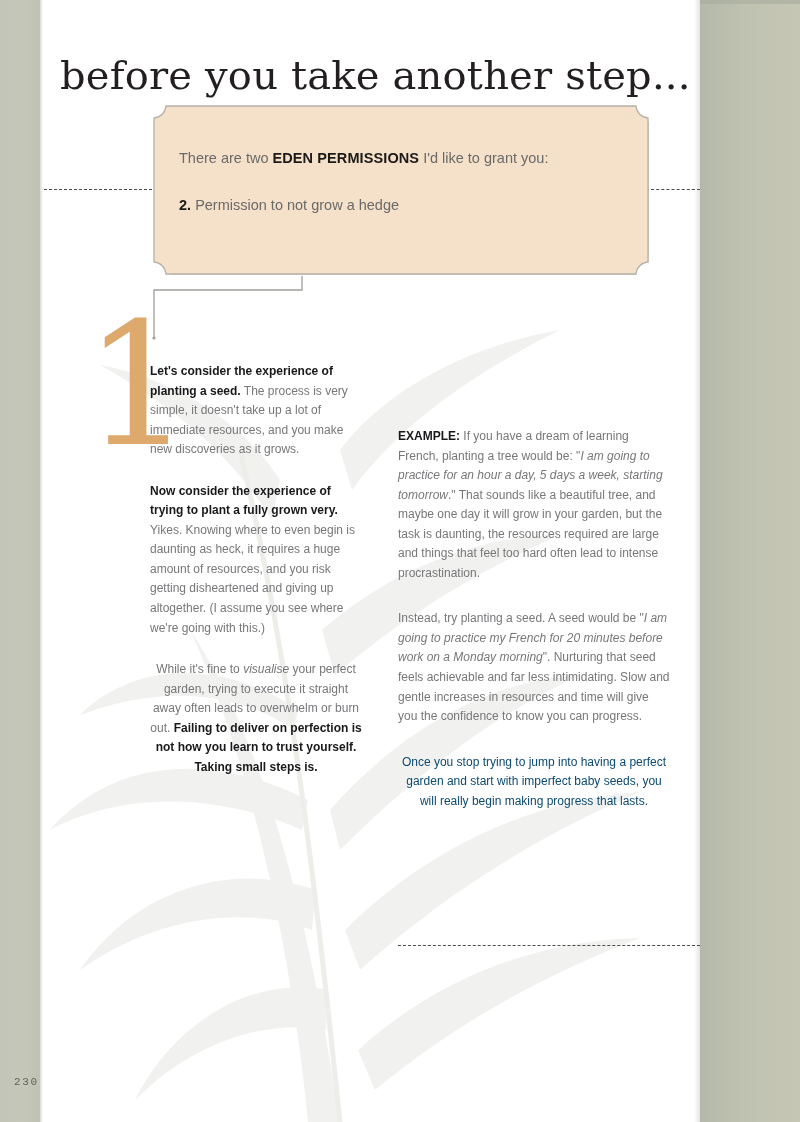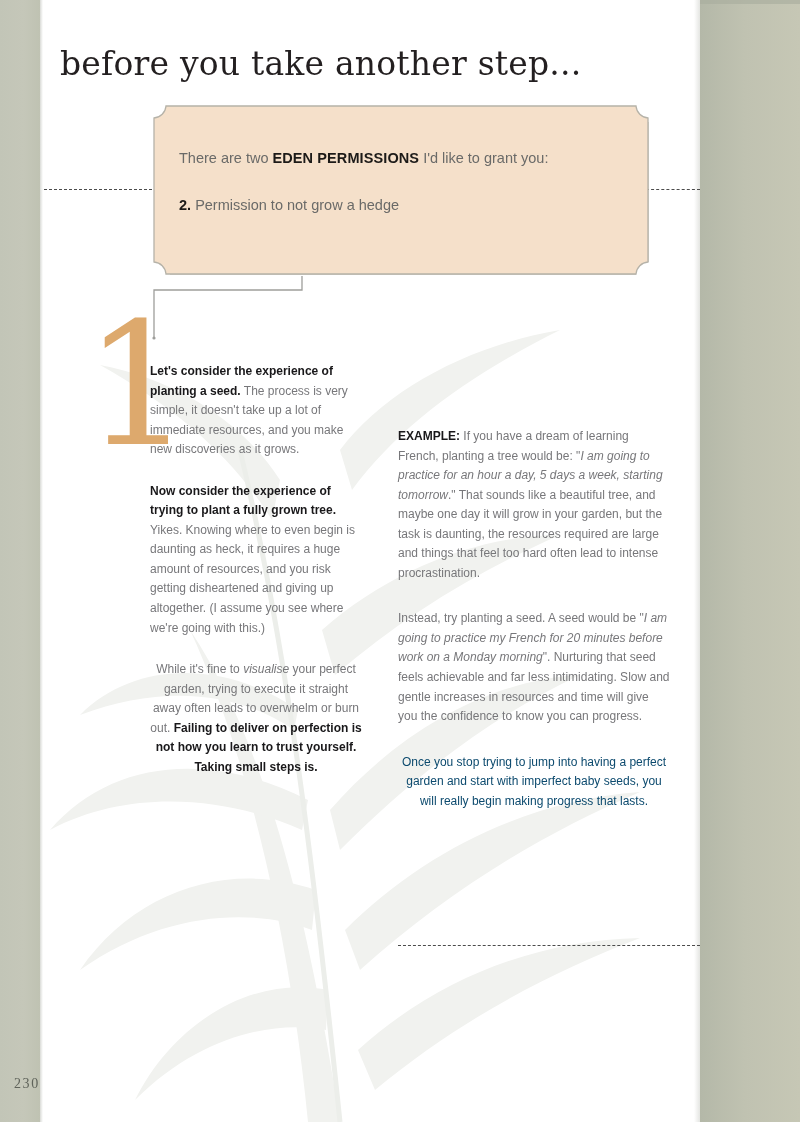"before you take another step..." .title { font-size: 33px -> 40px; top: 44px -> 52px }
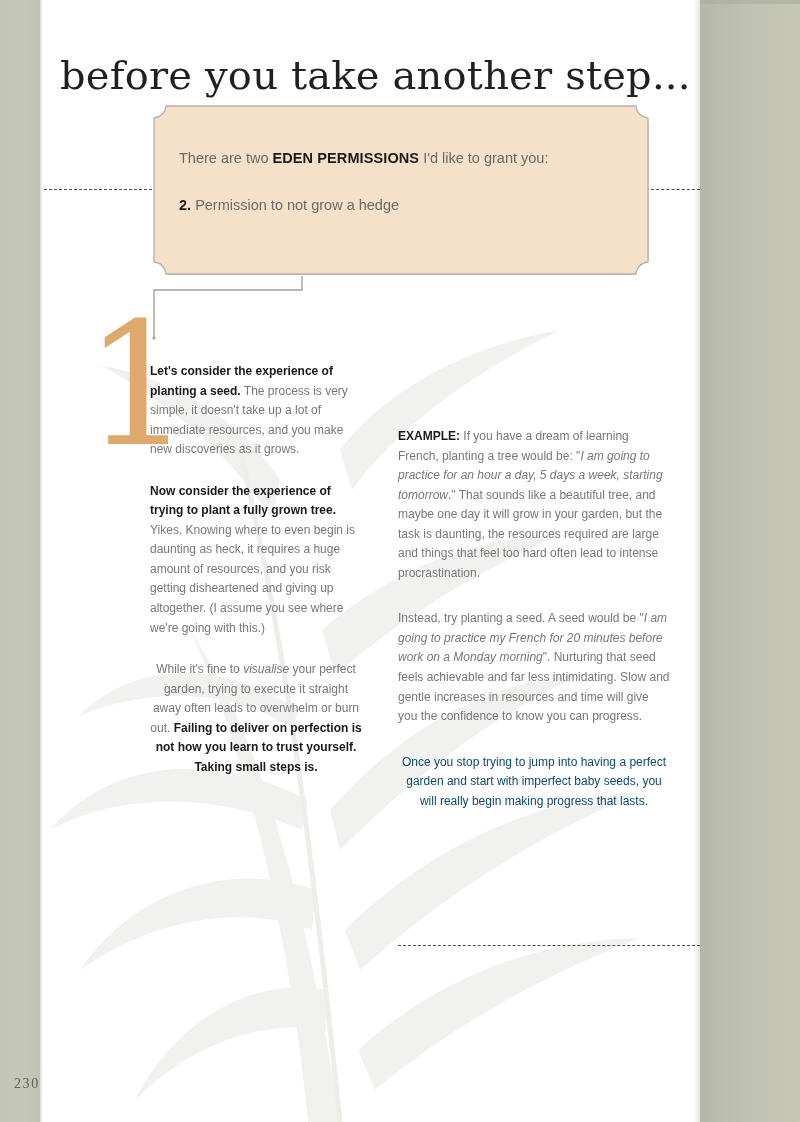"Now consider the experience of" b { text: tree -> very }
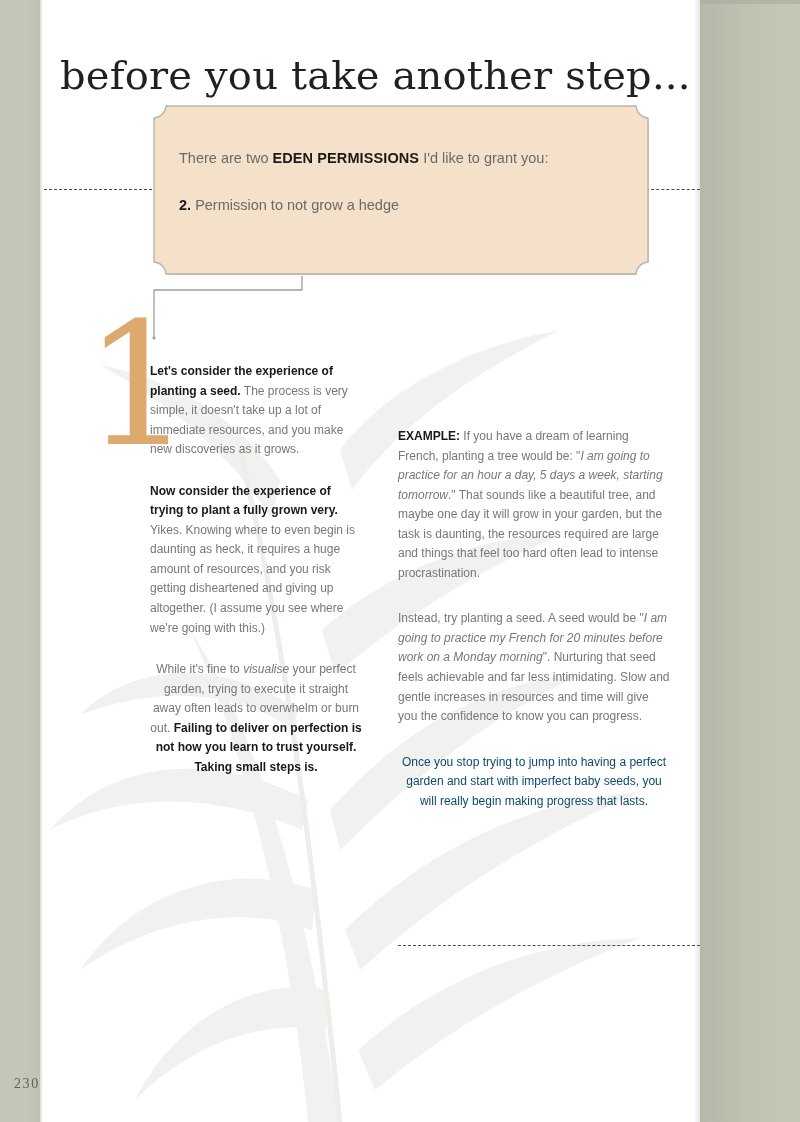"230" .page-number { font-family: Liberation Serif, serif -> Liberation Mono, monospace; font-size: 14px -> 11px }
